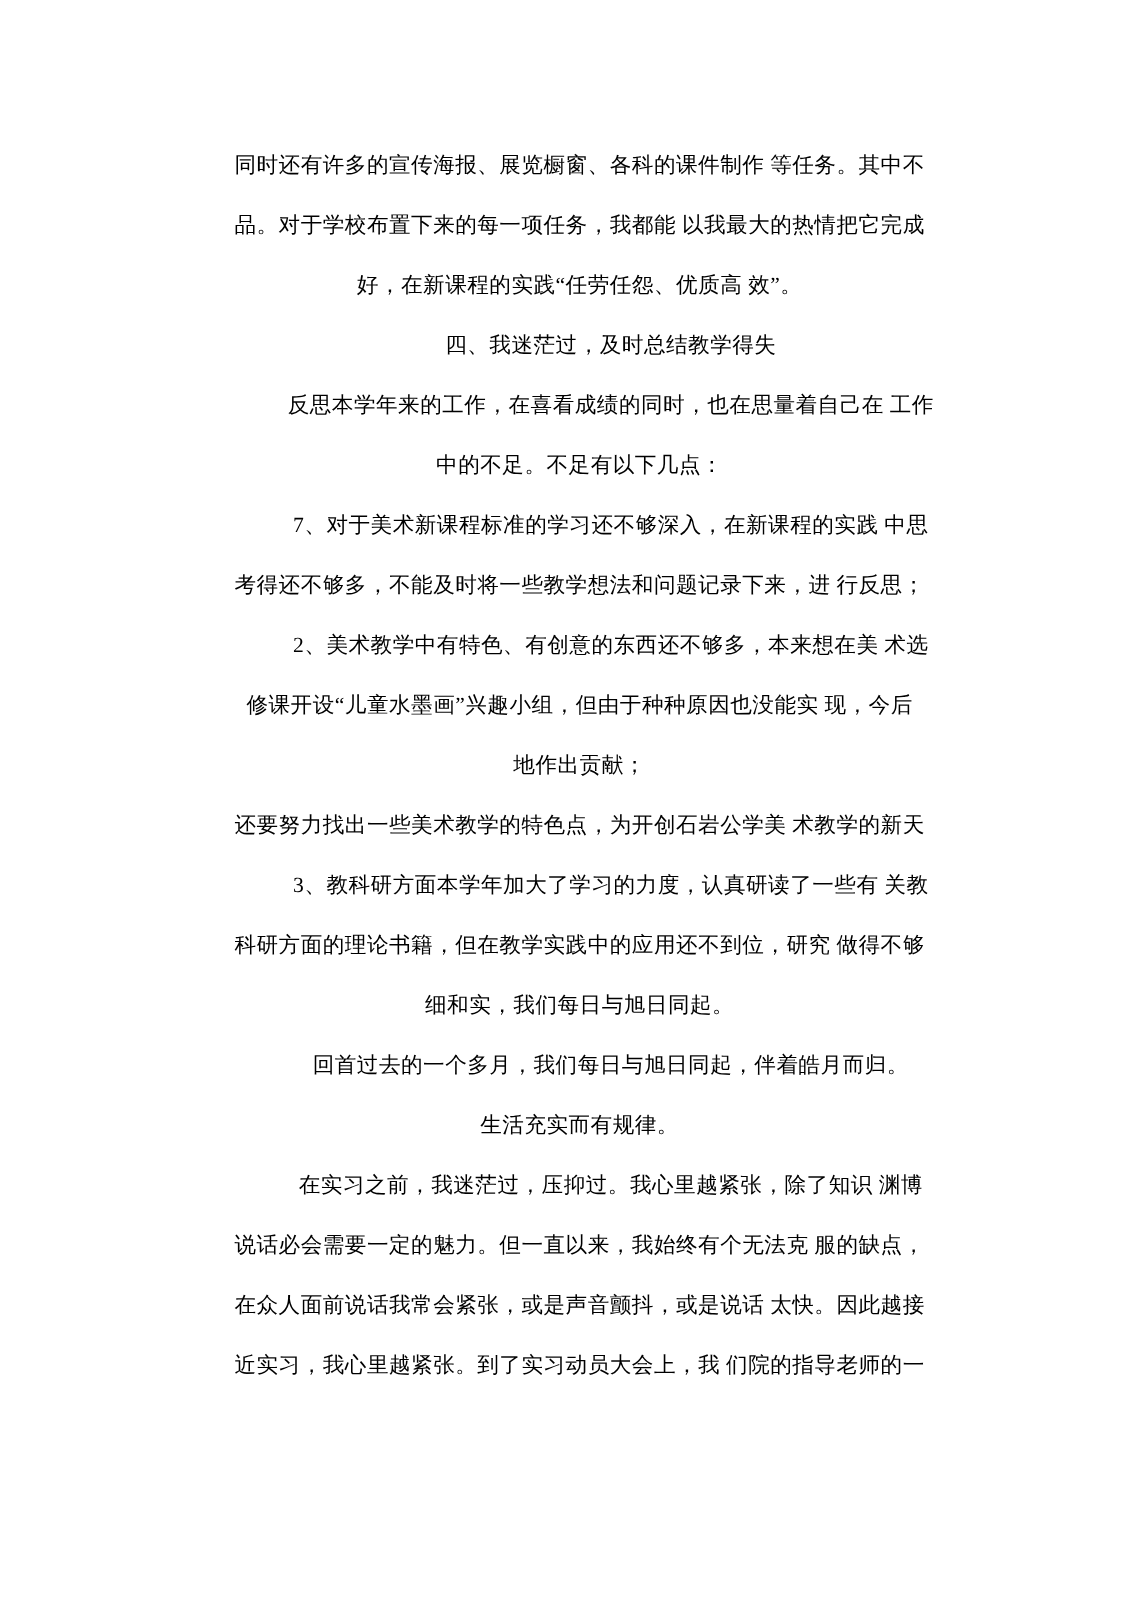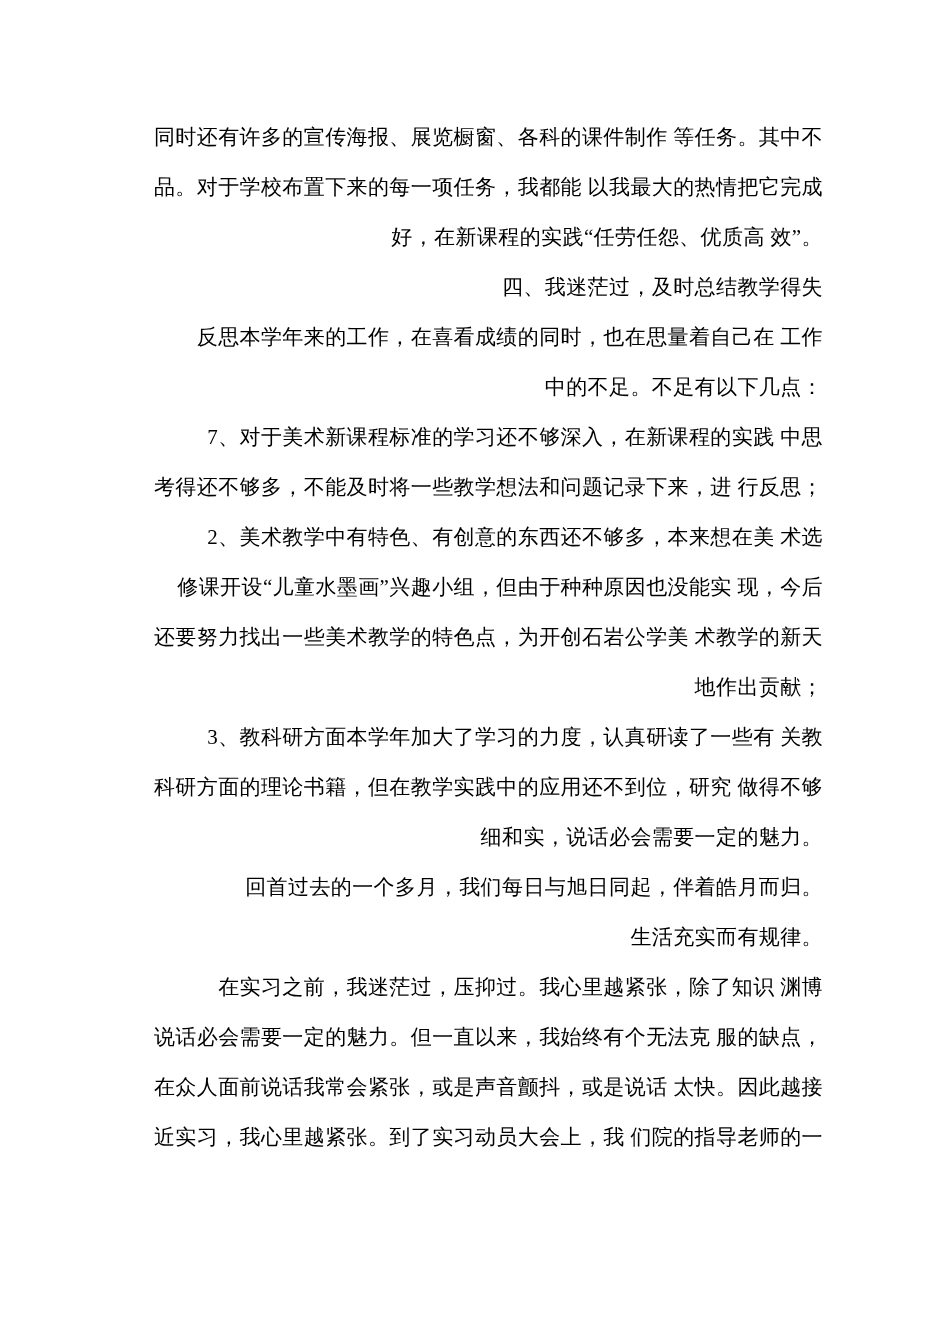"同时还有许多的宣传海报、展览橱窗、各科的课件制作 等任务。其中不" .line { font-size: 21px -> 18px; text-align: right -> center }
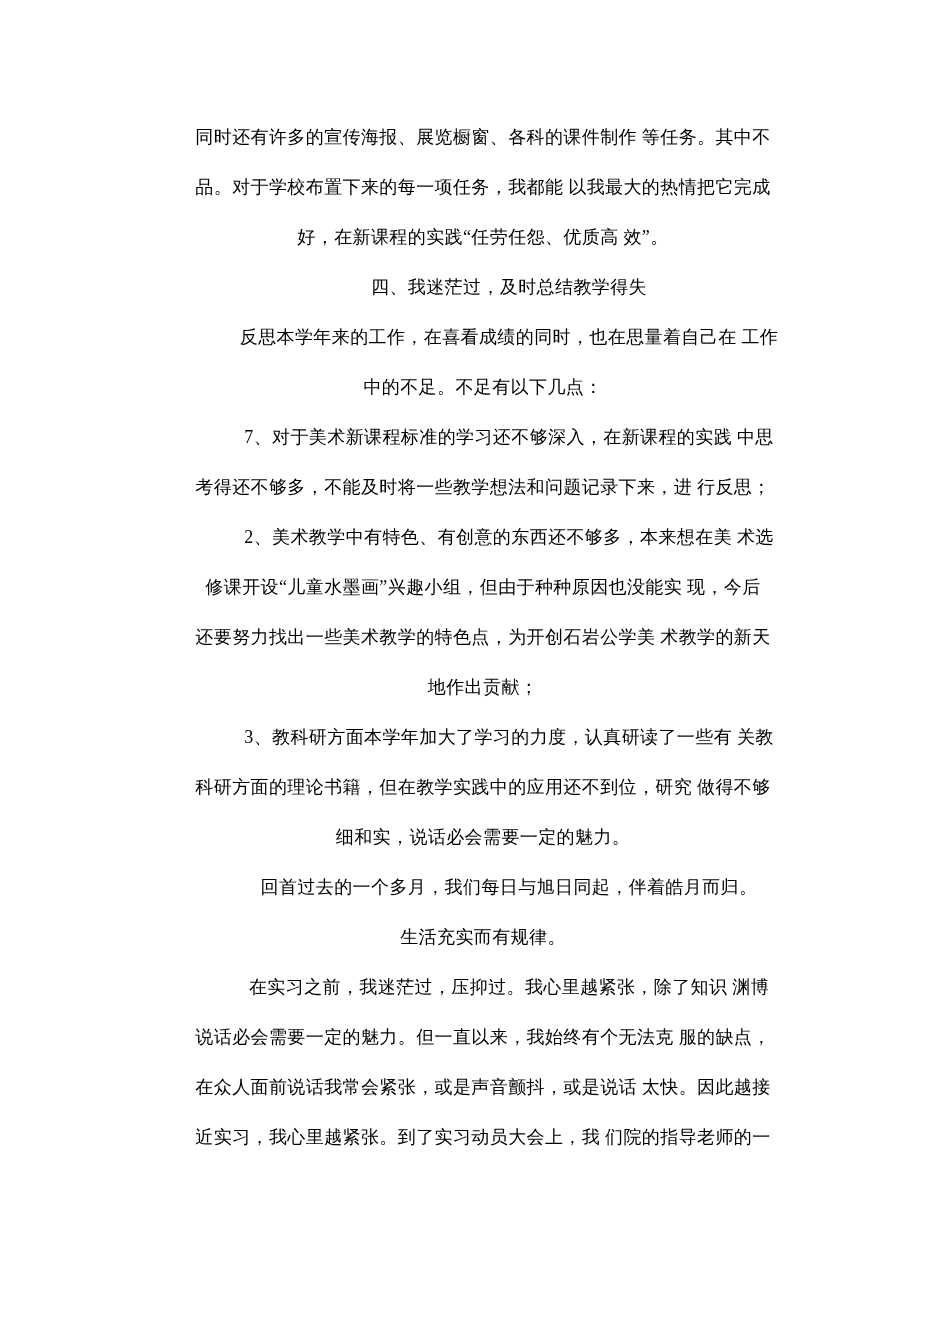"还要努力找出一些美术教学的特色点，为开创石岩公学美 术教学的新天" div.line { order: before "地作出贡献；" -> after "地作出贡献；" }
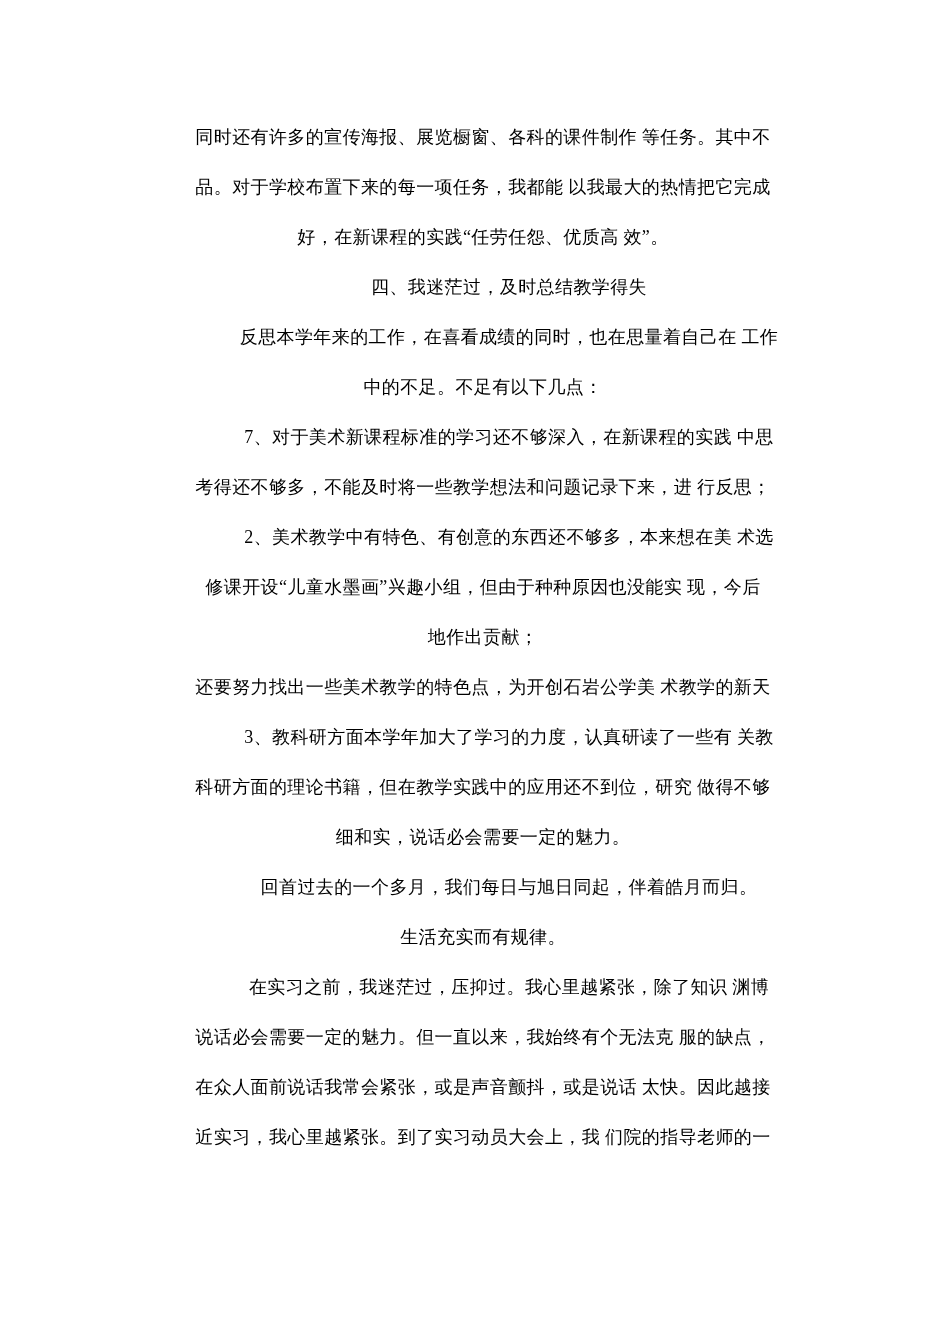"细和实，说话必会需要一定的魅力。" div.line { text: 说话必会需要一定的魅力 -> 我们每日与旭日同起 }
